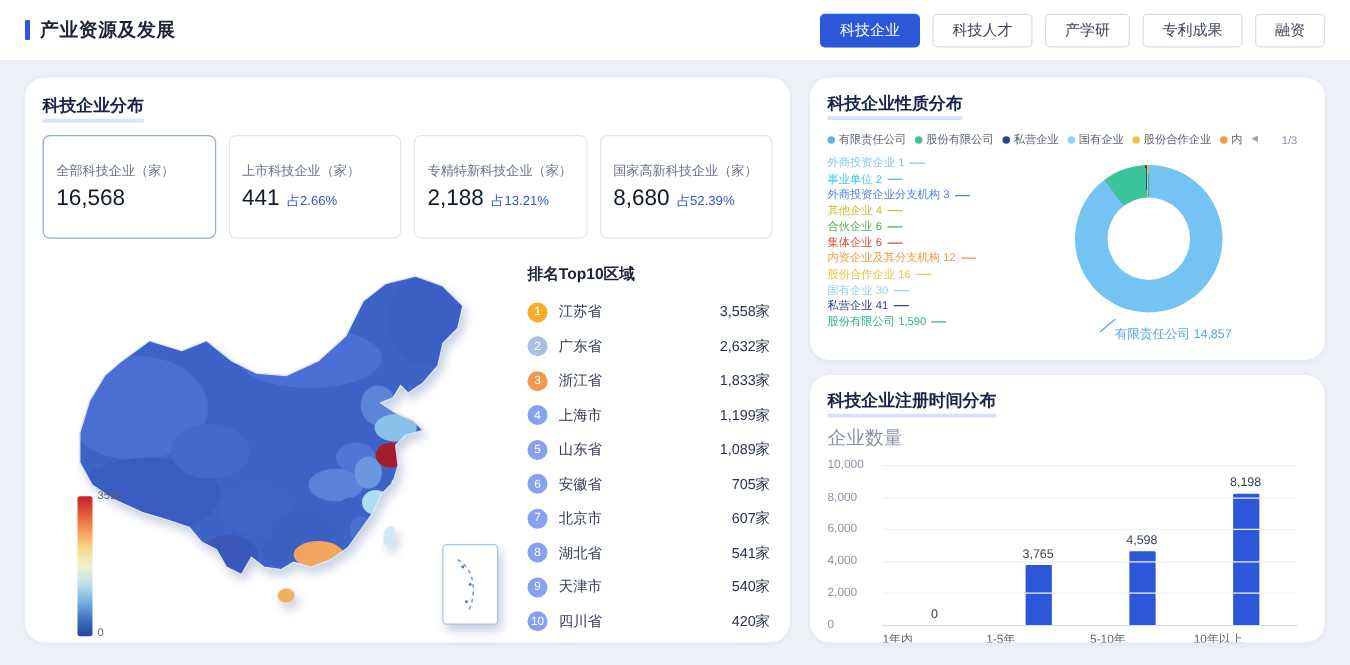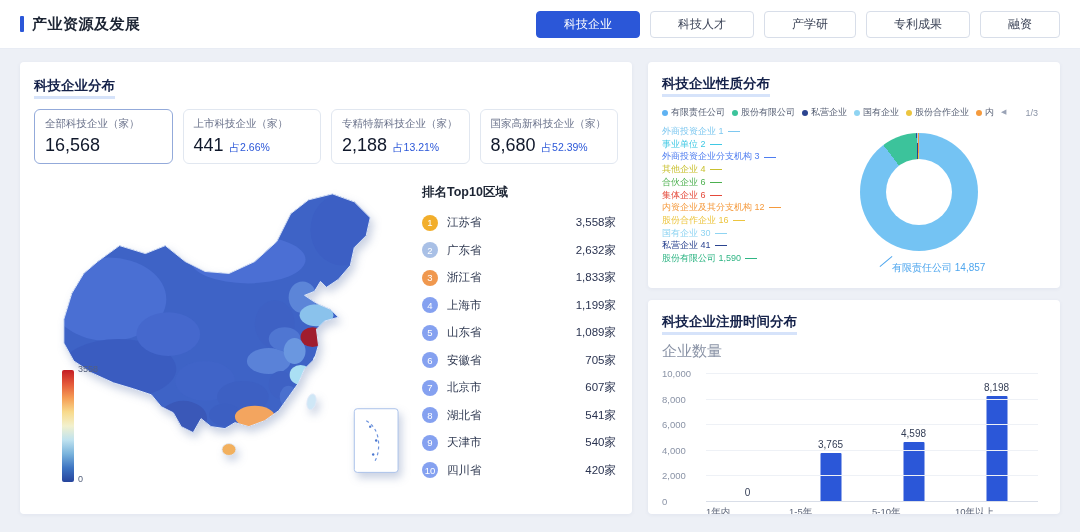"科技企业" .tab { padding: 0 27px -> 0 15px }
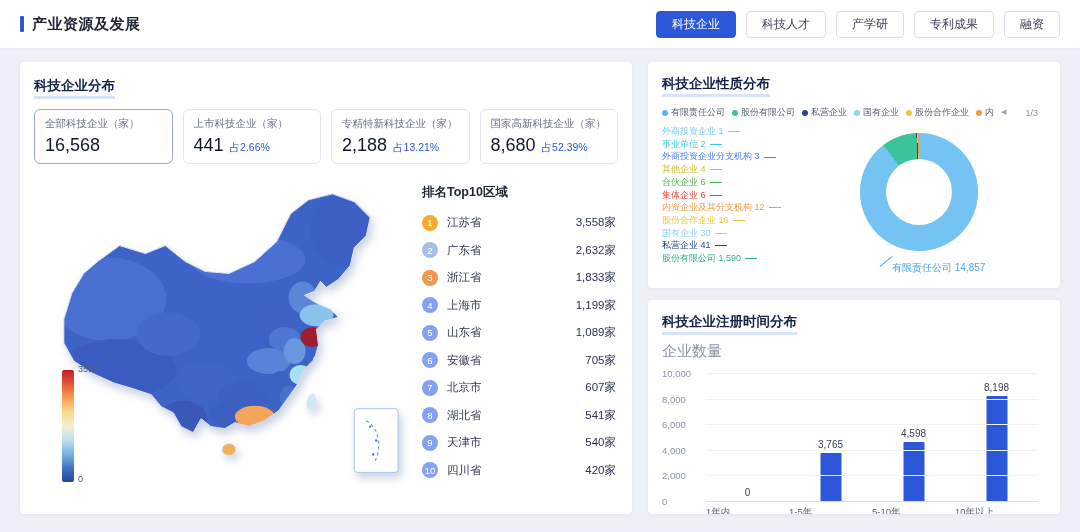"科技企业分布" .card { border-radius: 4px -> 16px }
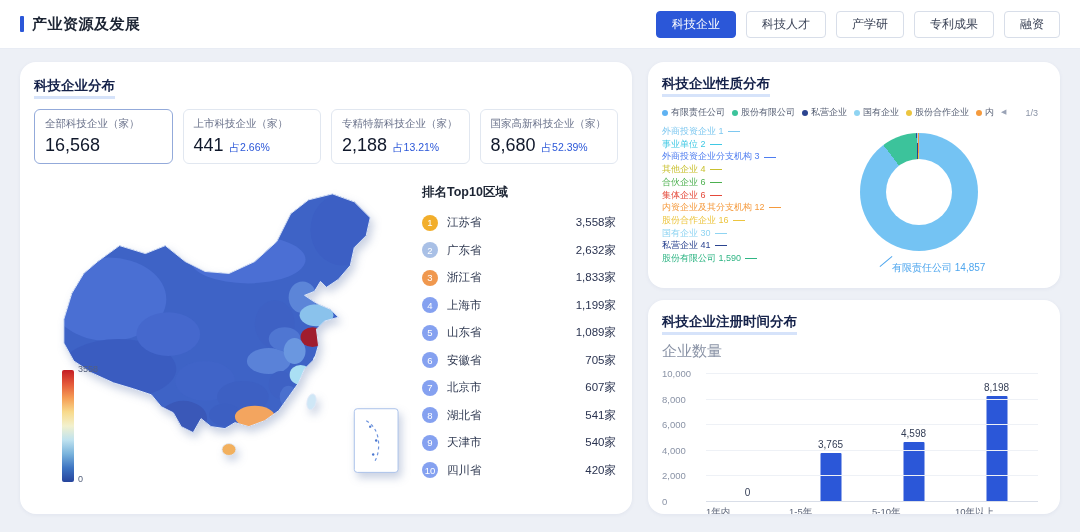"全部科技企业（家）" .stat { padding: 7px 10px -> 21px 10px }
